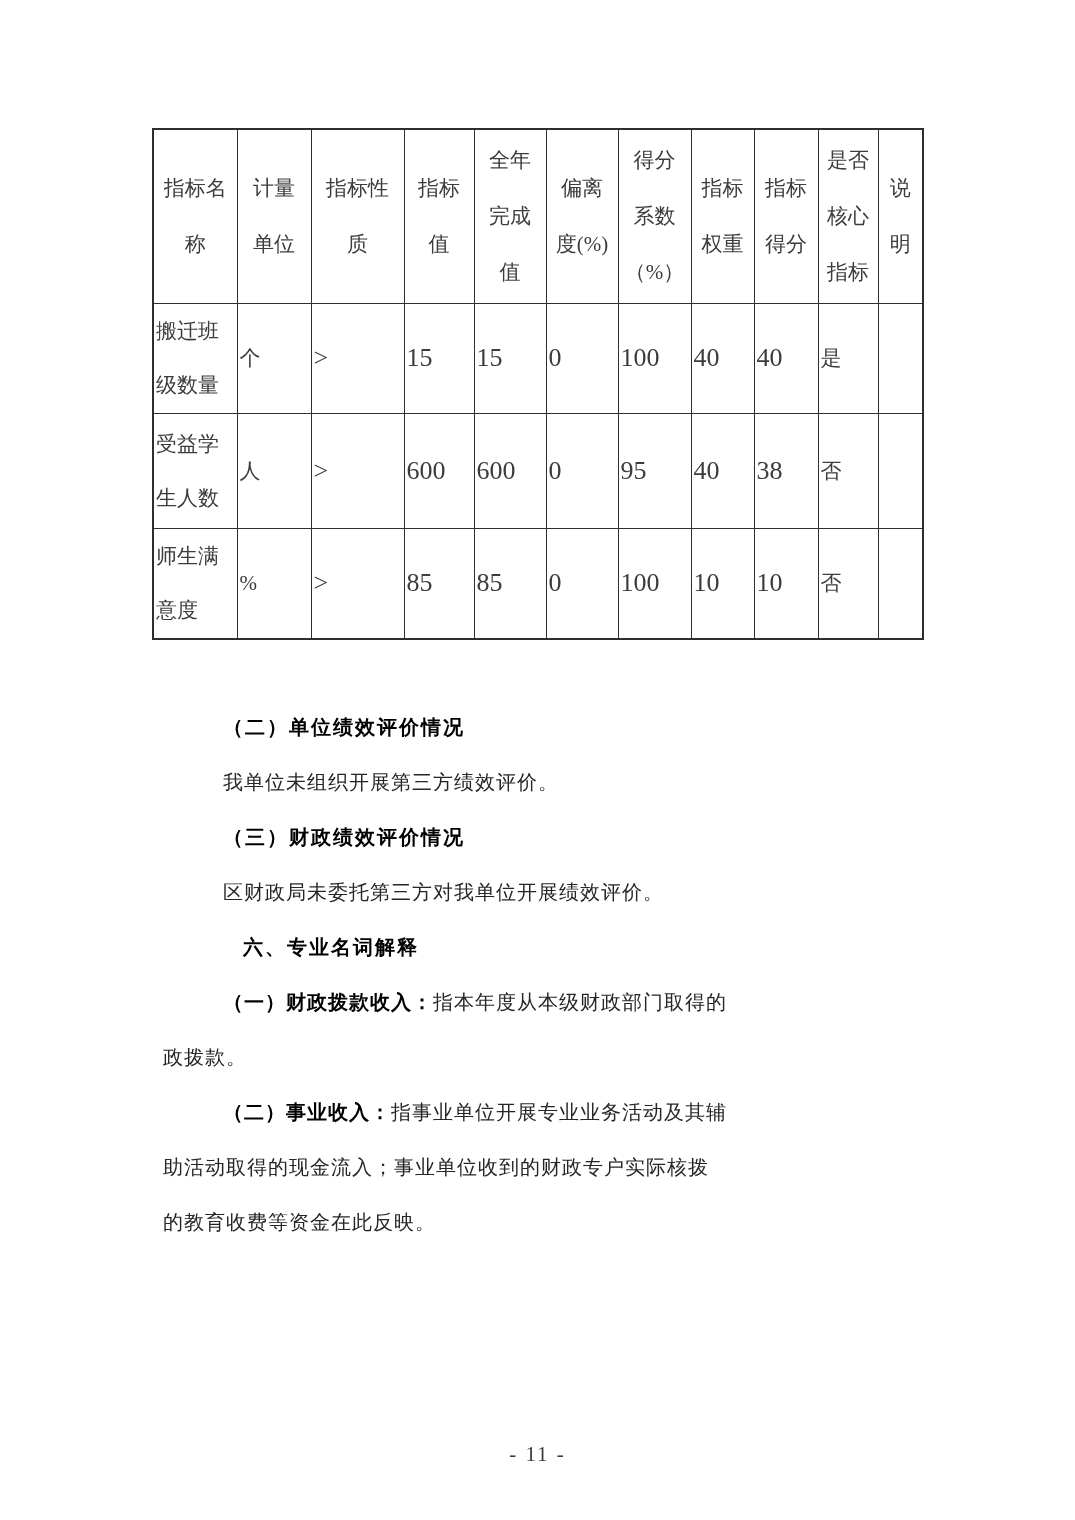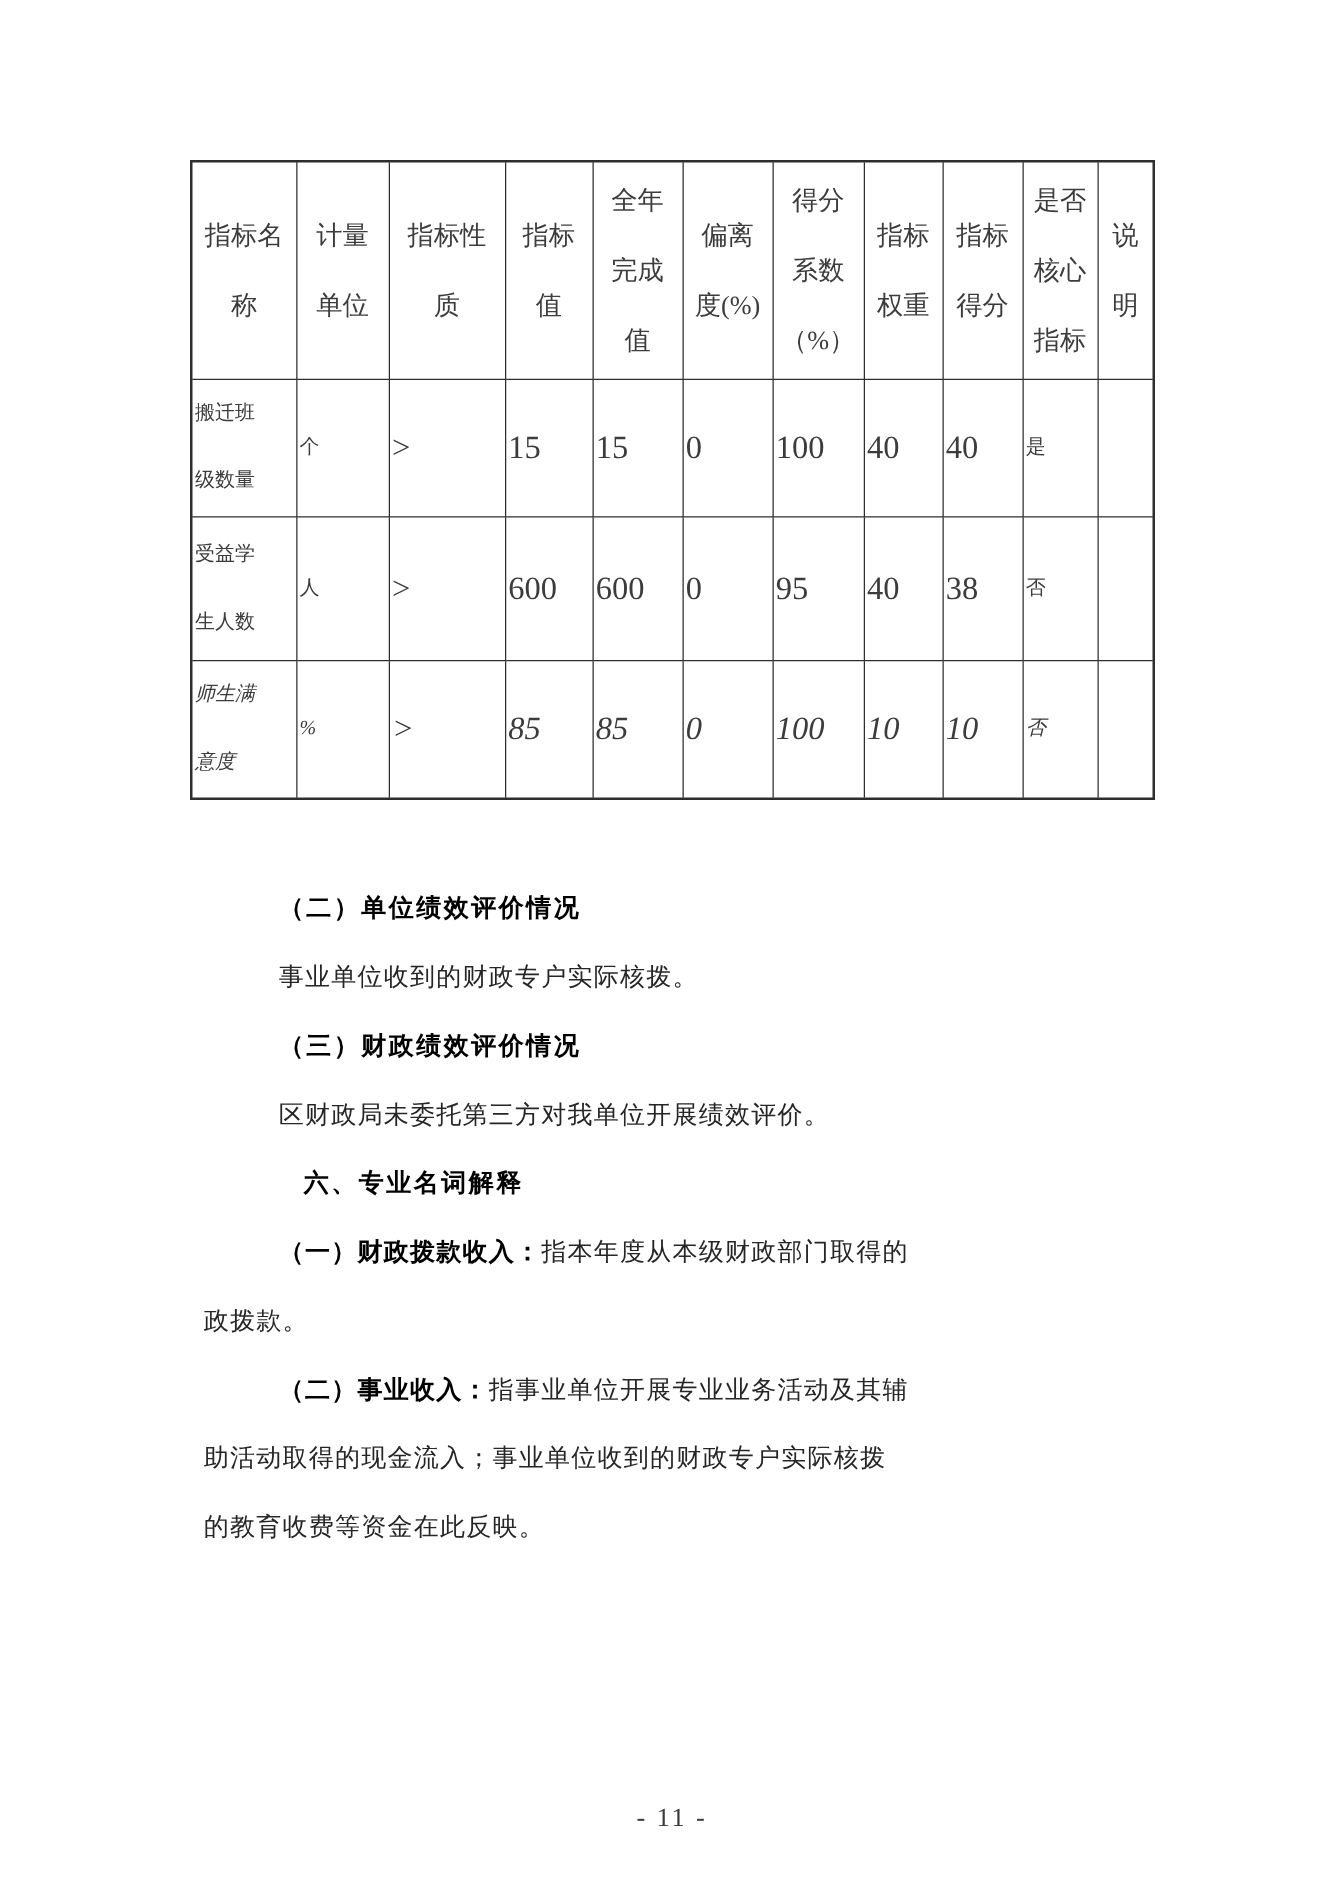"搬迁班" table.doc-table td { font-size: 16px -> 21px }
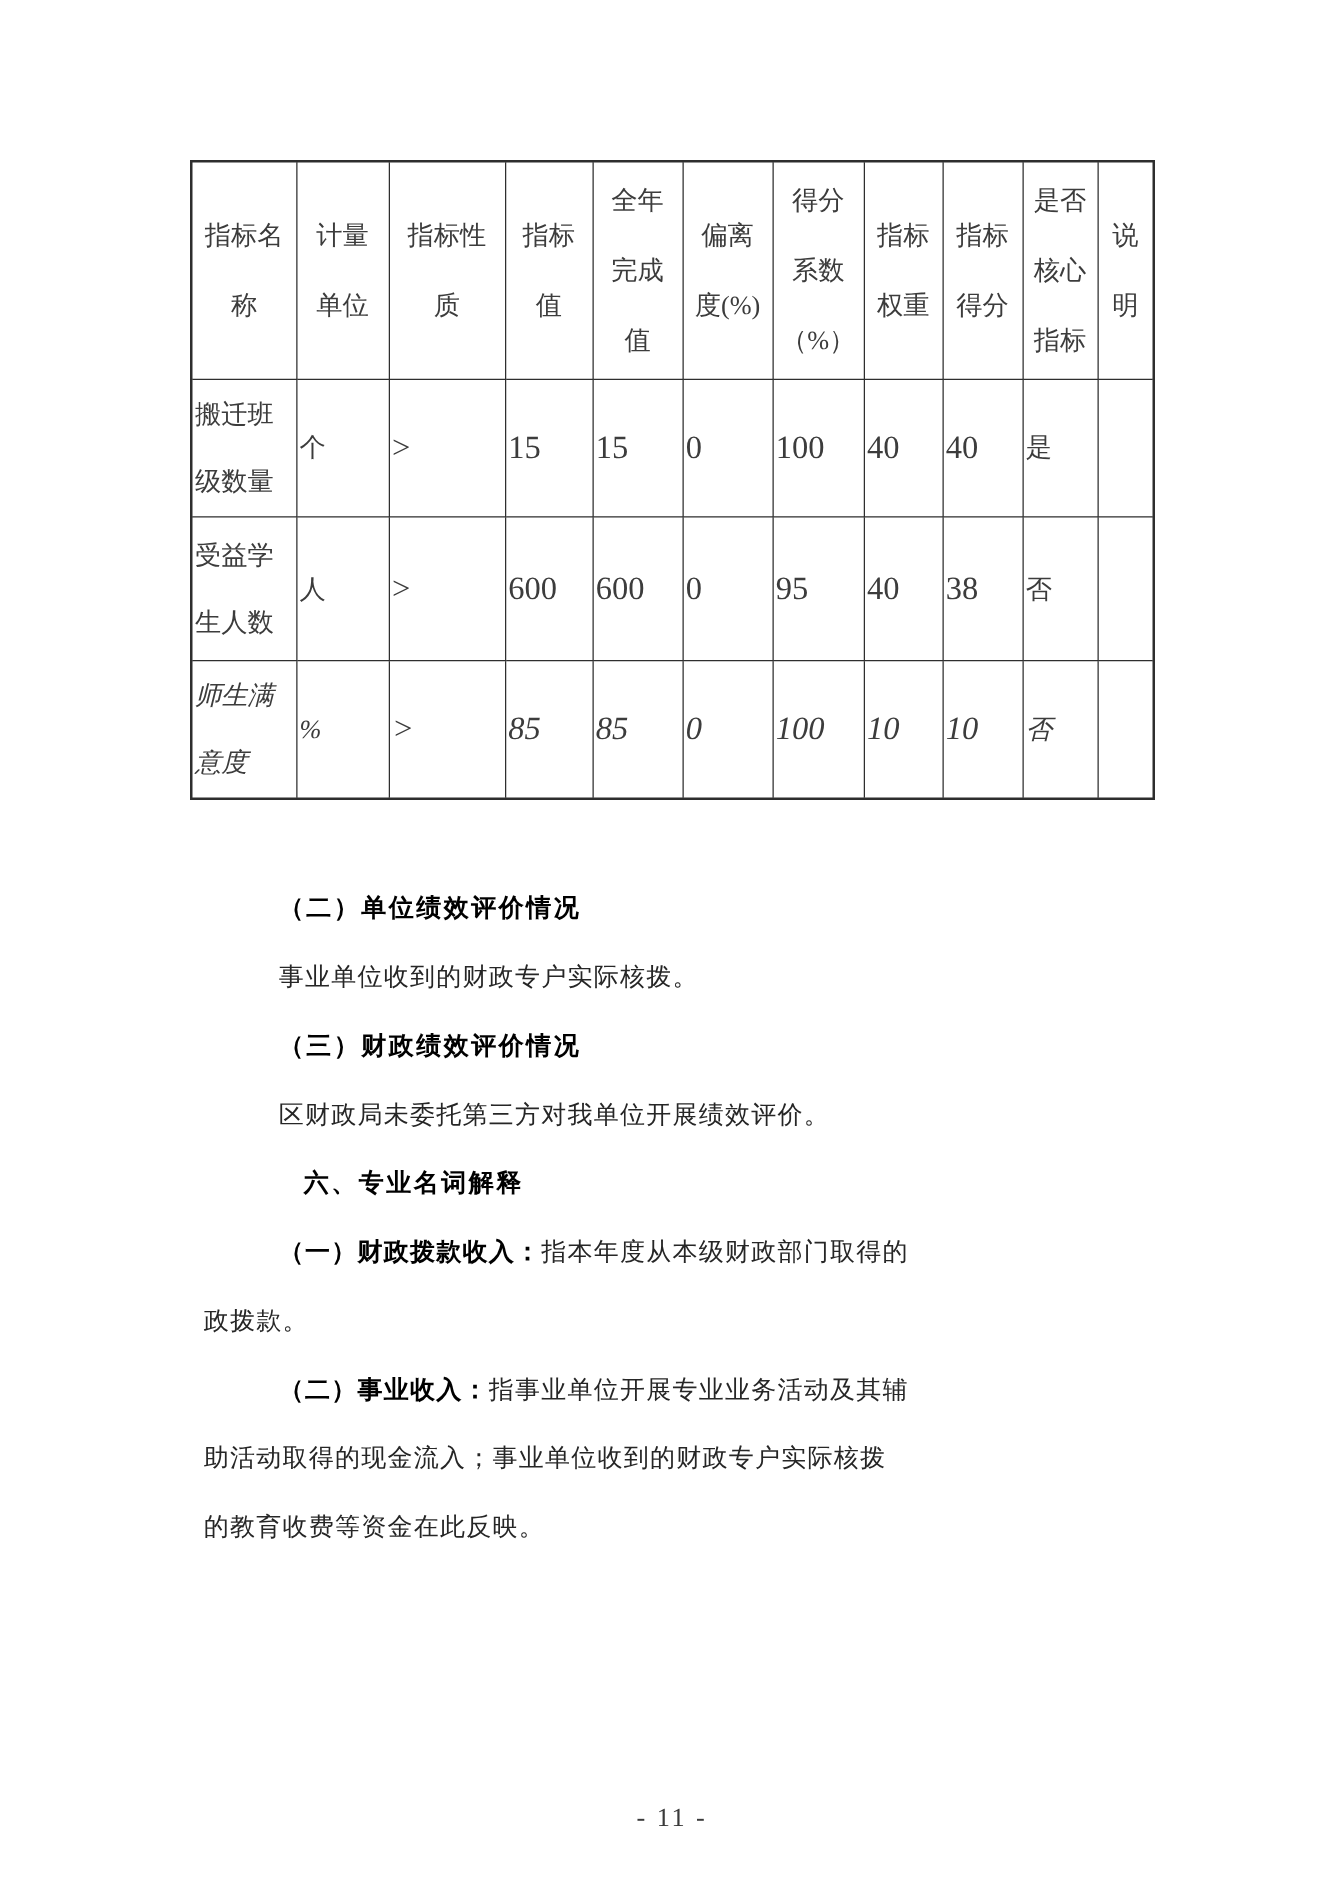"师生满" tr.r3 { font-style: italic -> none }
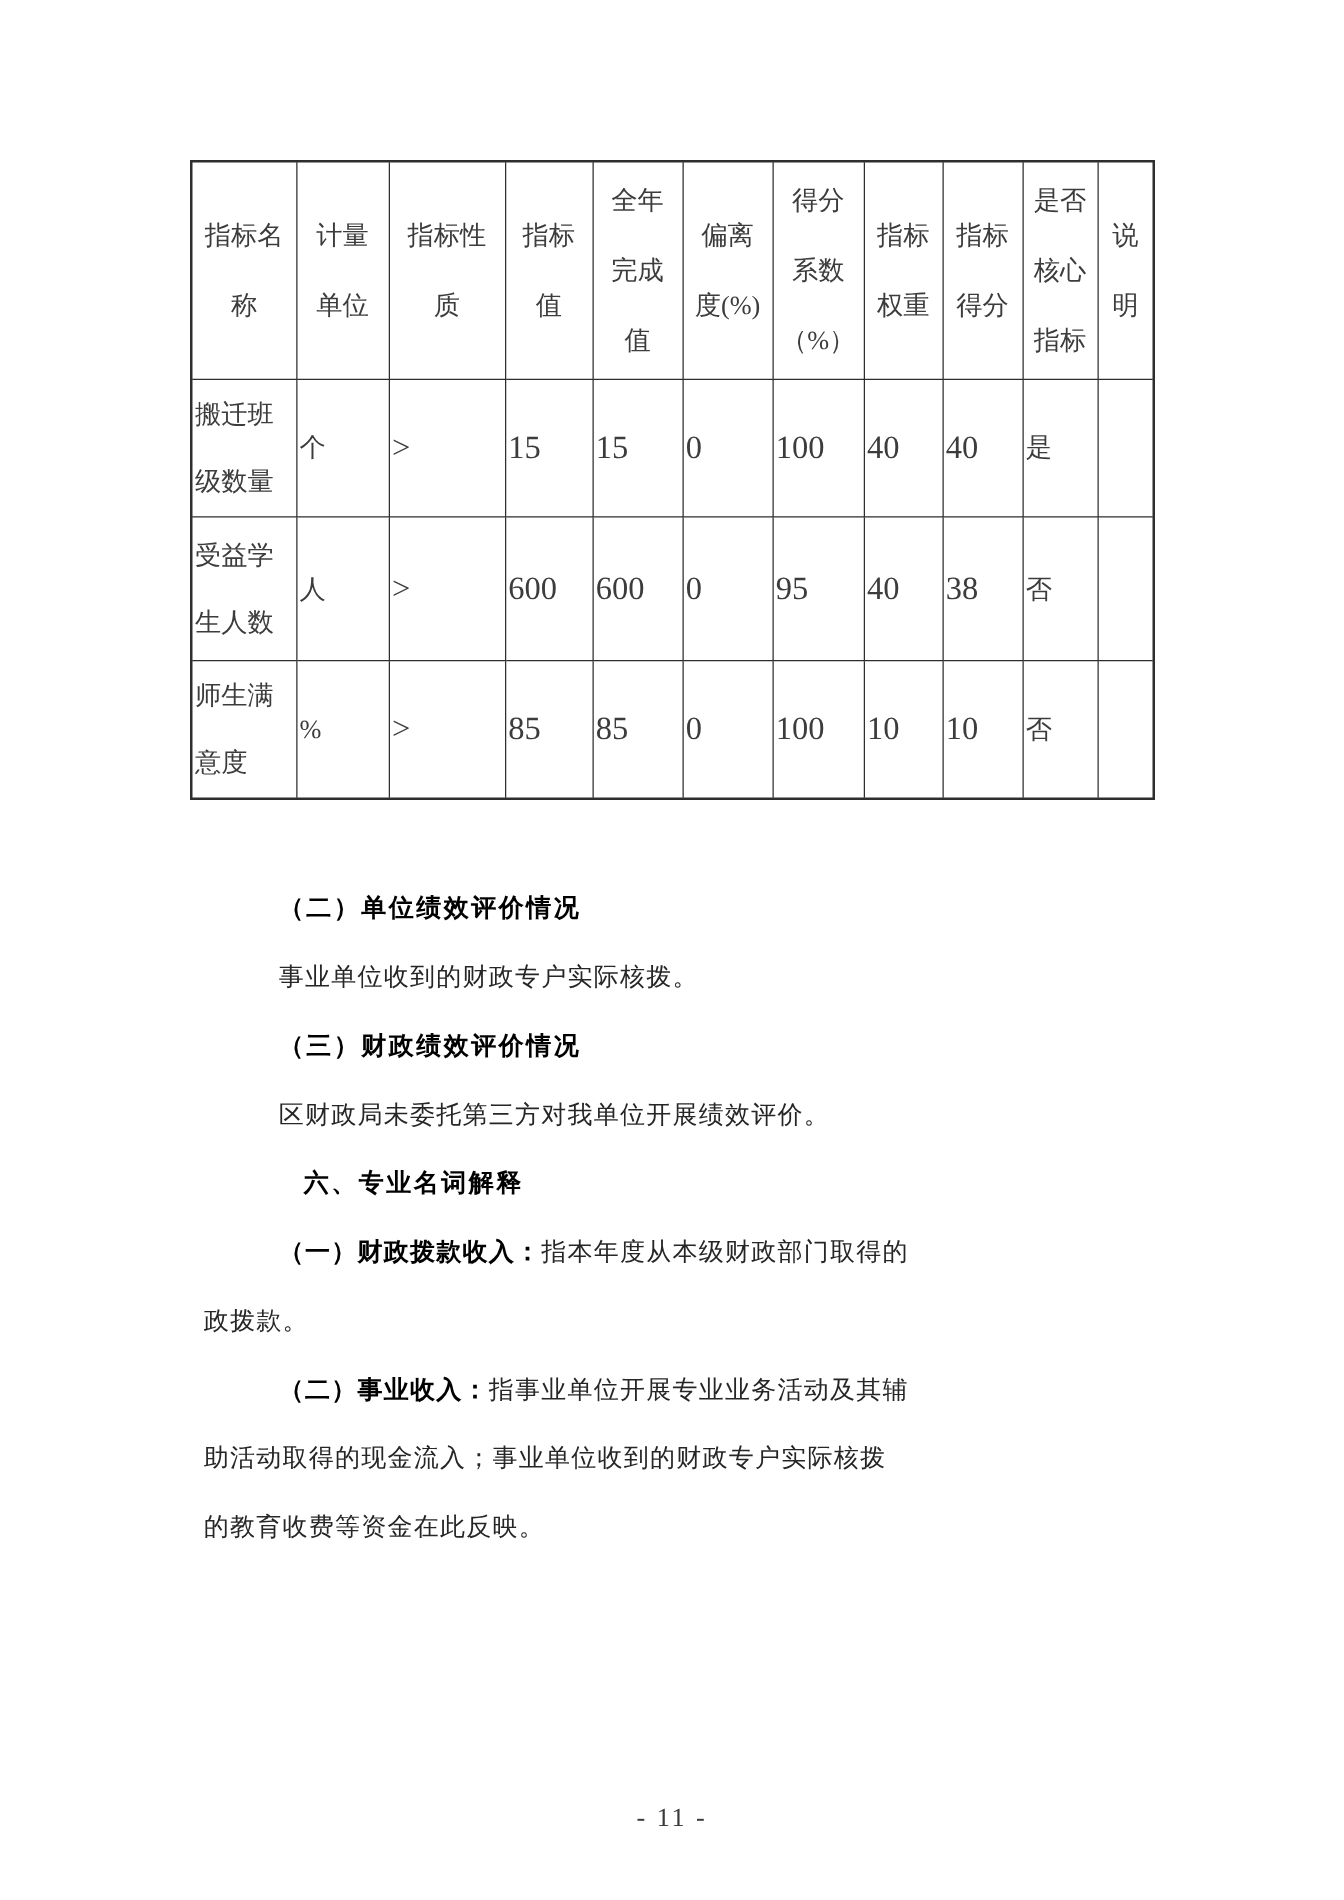"事业单位收到的财政专户实际核拨。" div.line { text: 事业单位收到的财政专户实际核拨 -> 我单位未组织开展第三方绩效评价 }
